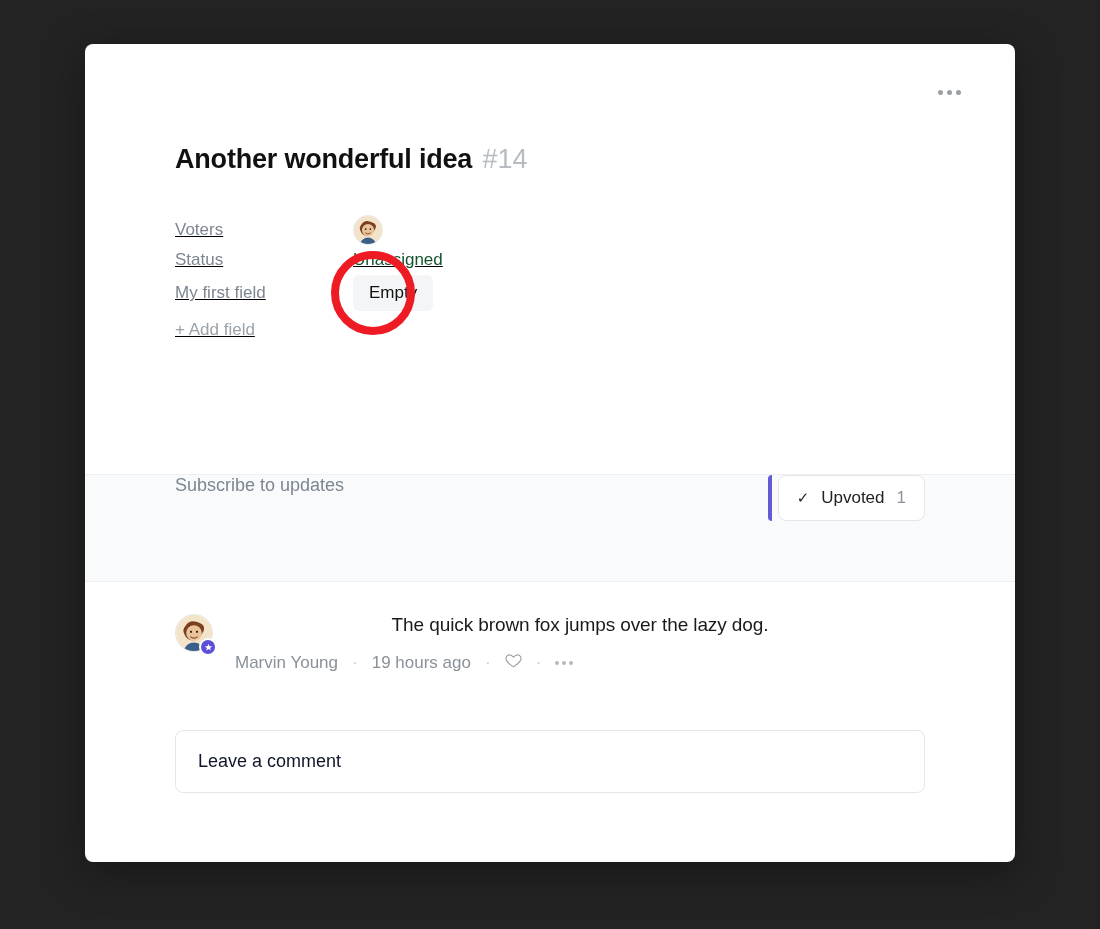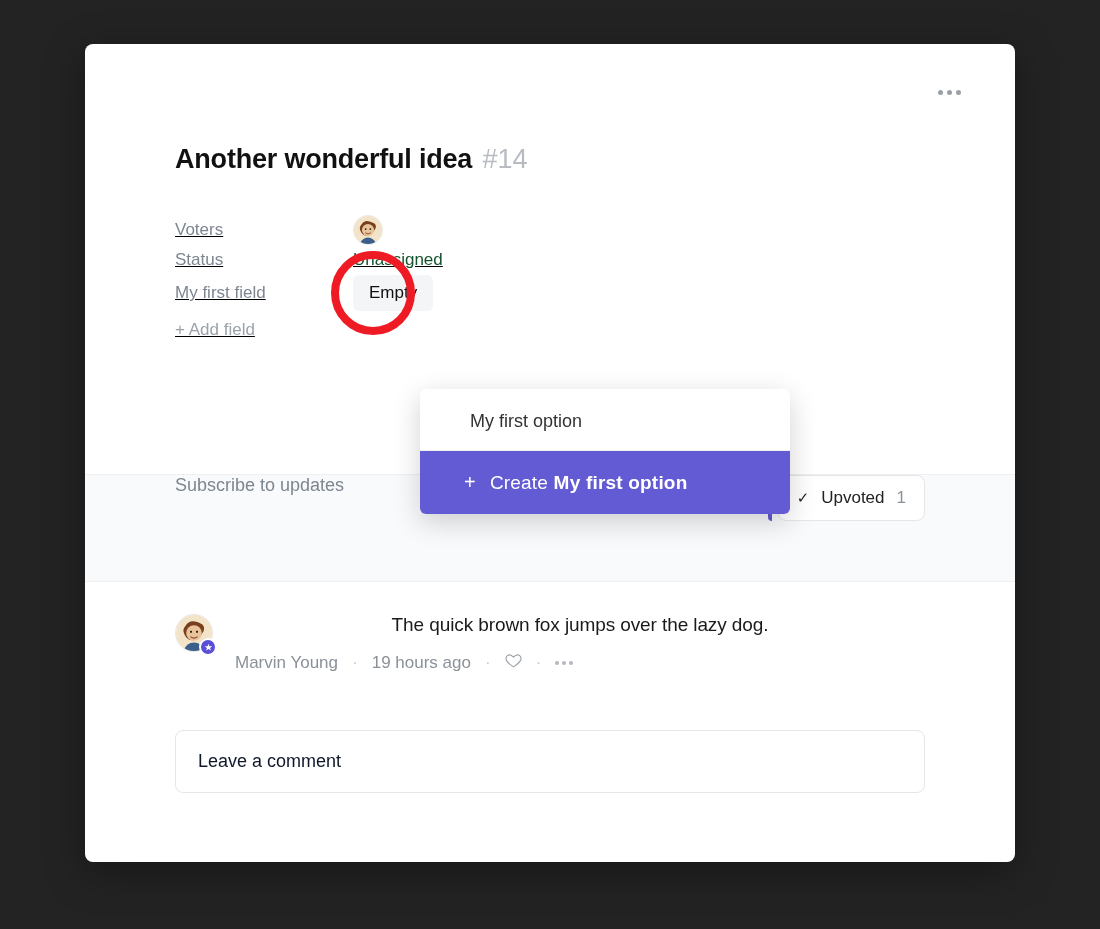"My first option" div.dropdown { html: <div> <div>My first option</div> <div> <span>+</span> <span> <span>Create</span> <span> </span> <span>My first option</span> </span> </div> </div> -> none }
